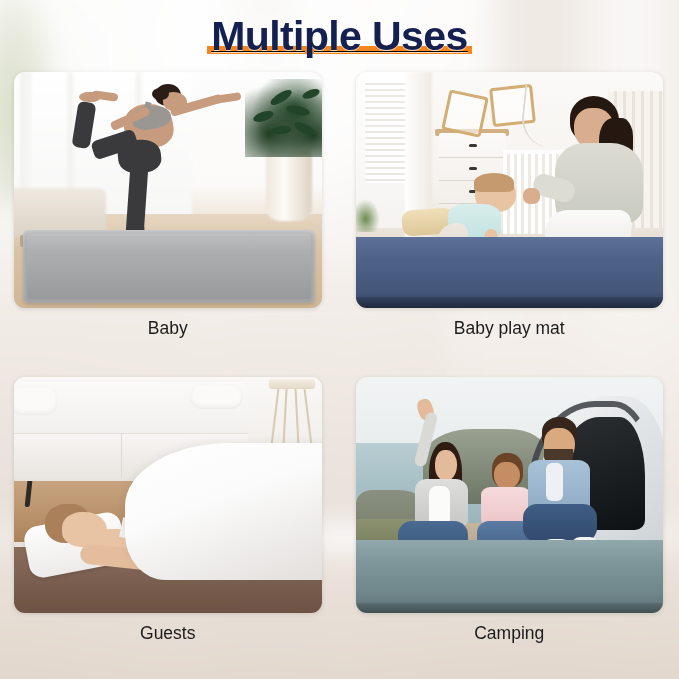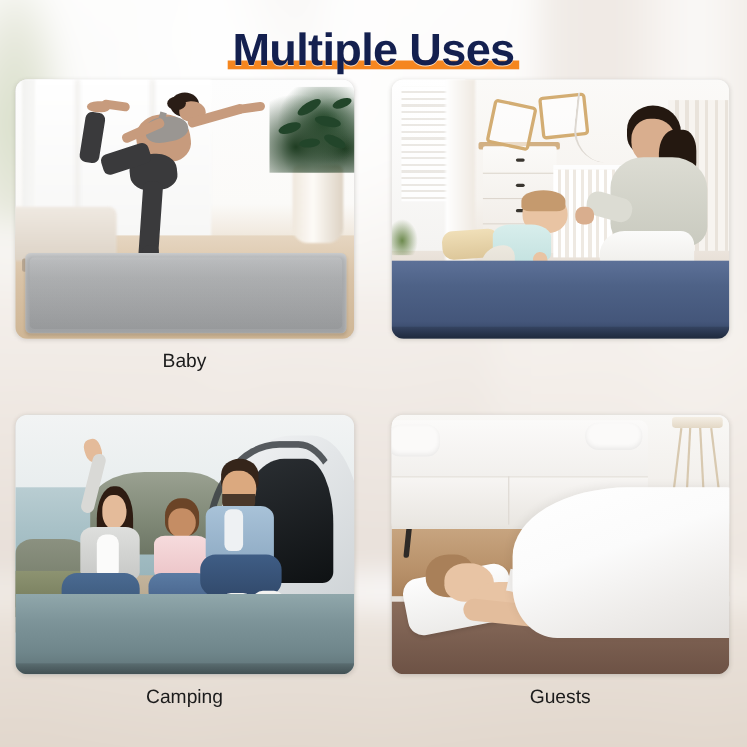"Multiple Uses" #title-wrap { align-items: flex-end -> flex-start; text-decoration: none -> underline }
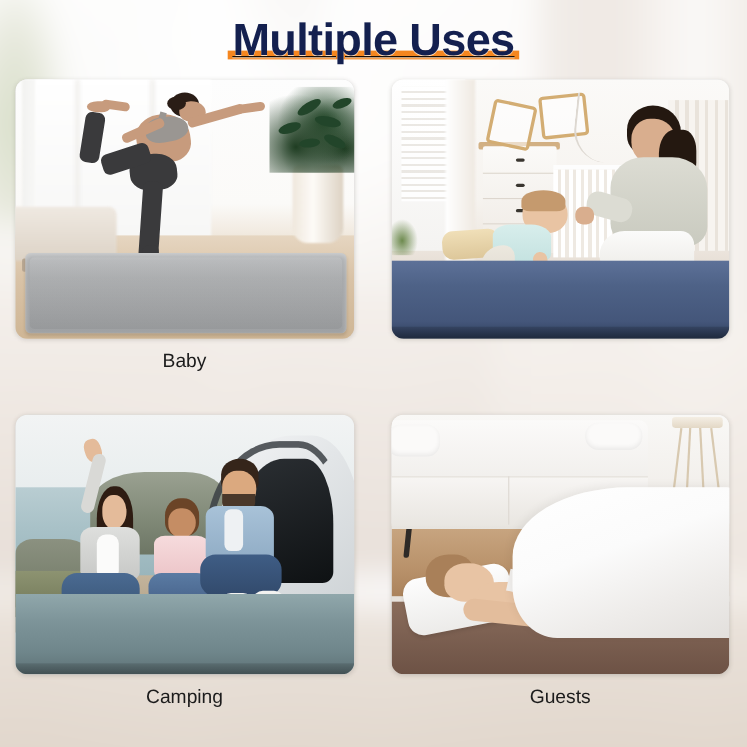"Baby play mat" div.caption { html: none -> <div>Baby play mat</div> }
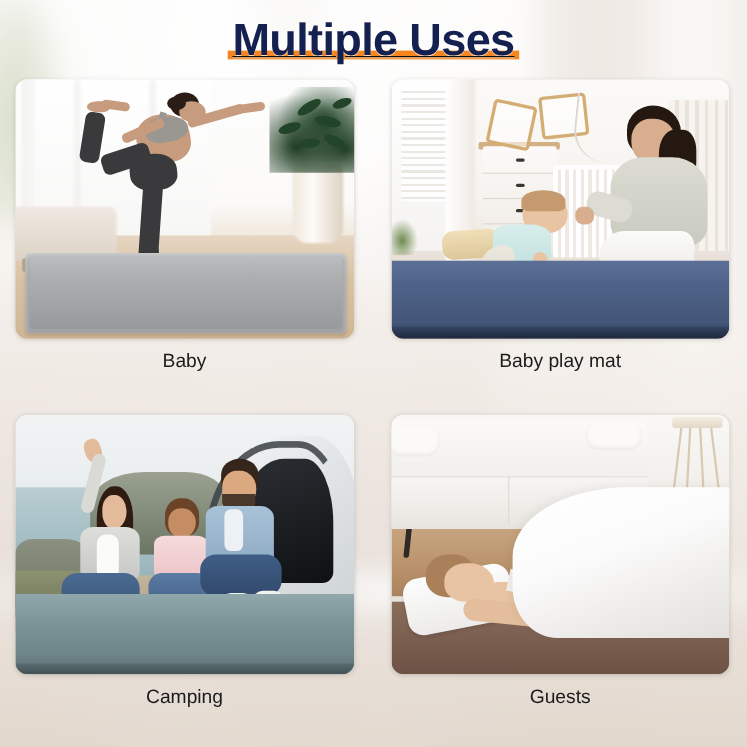"Camping" div.cell { order: before "Guests" -> after "Guests" }
